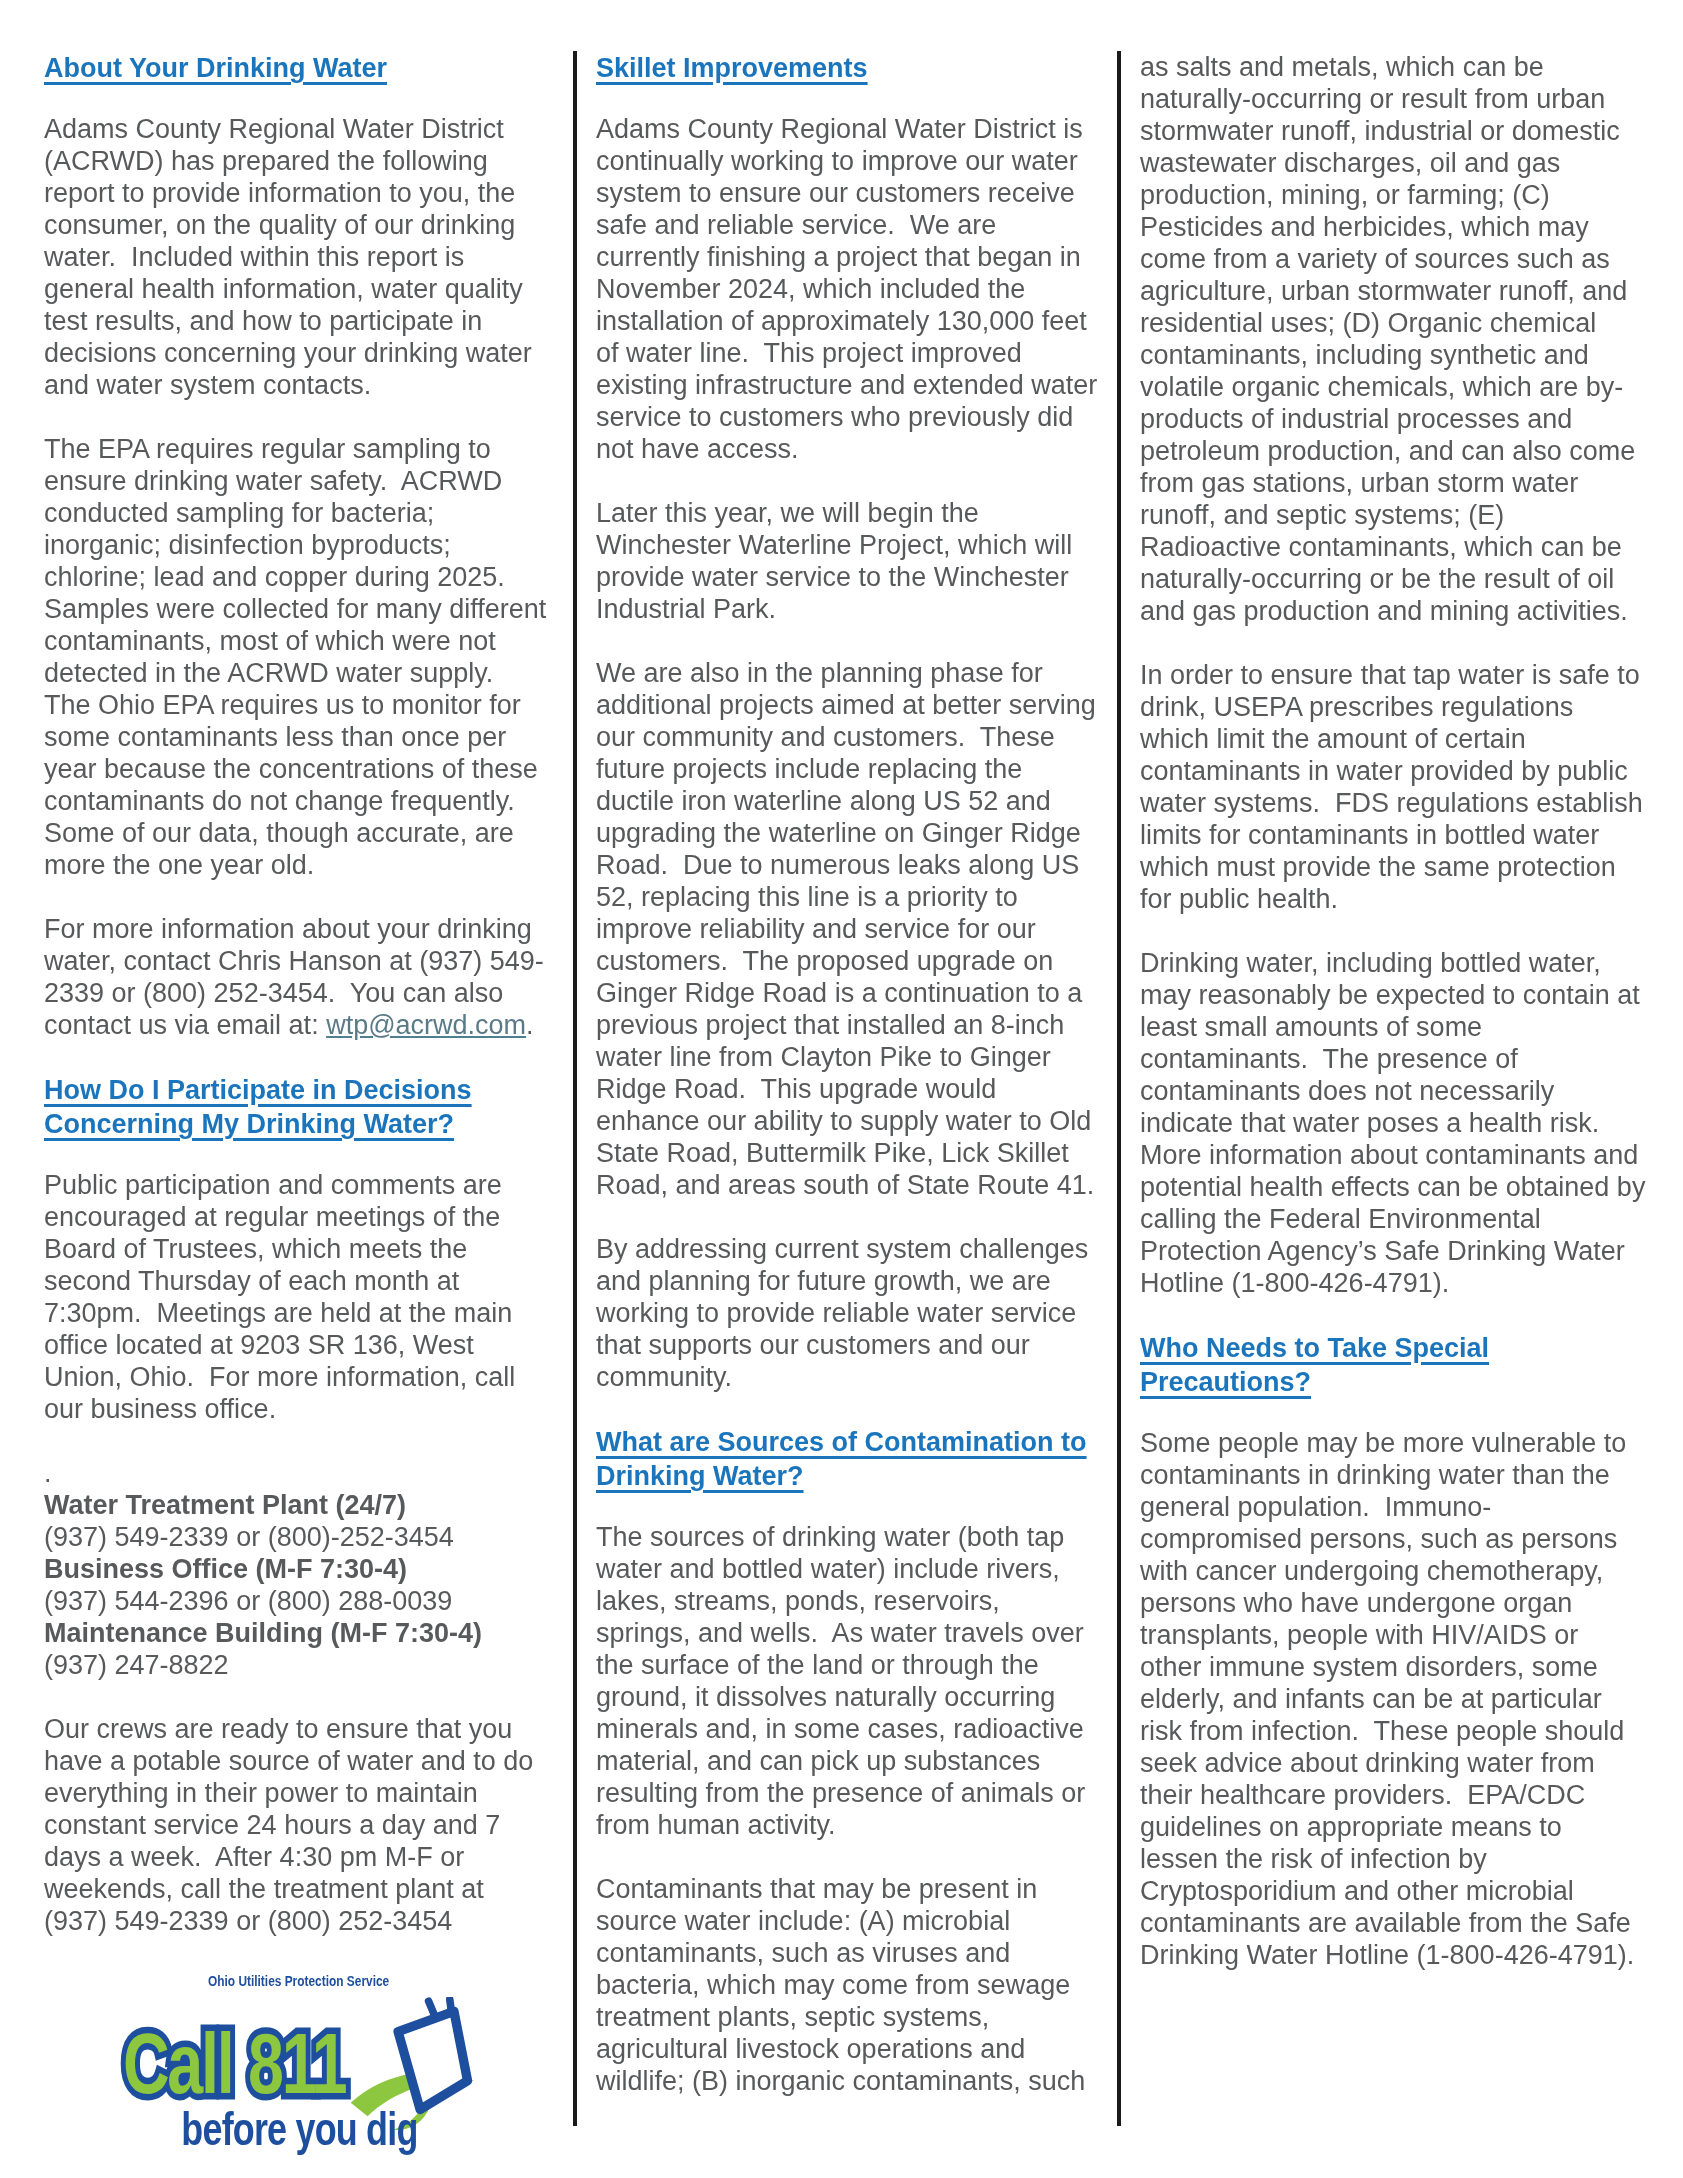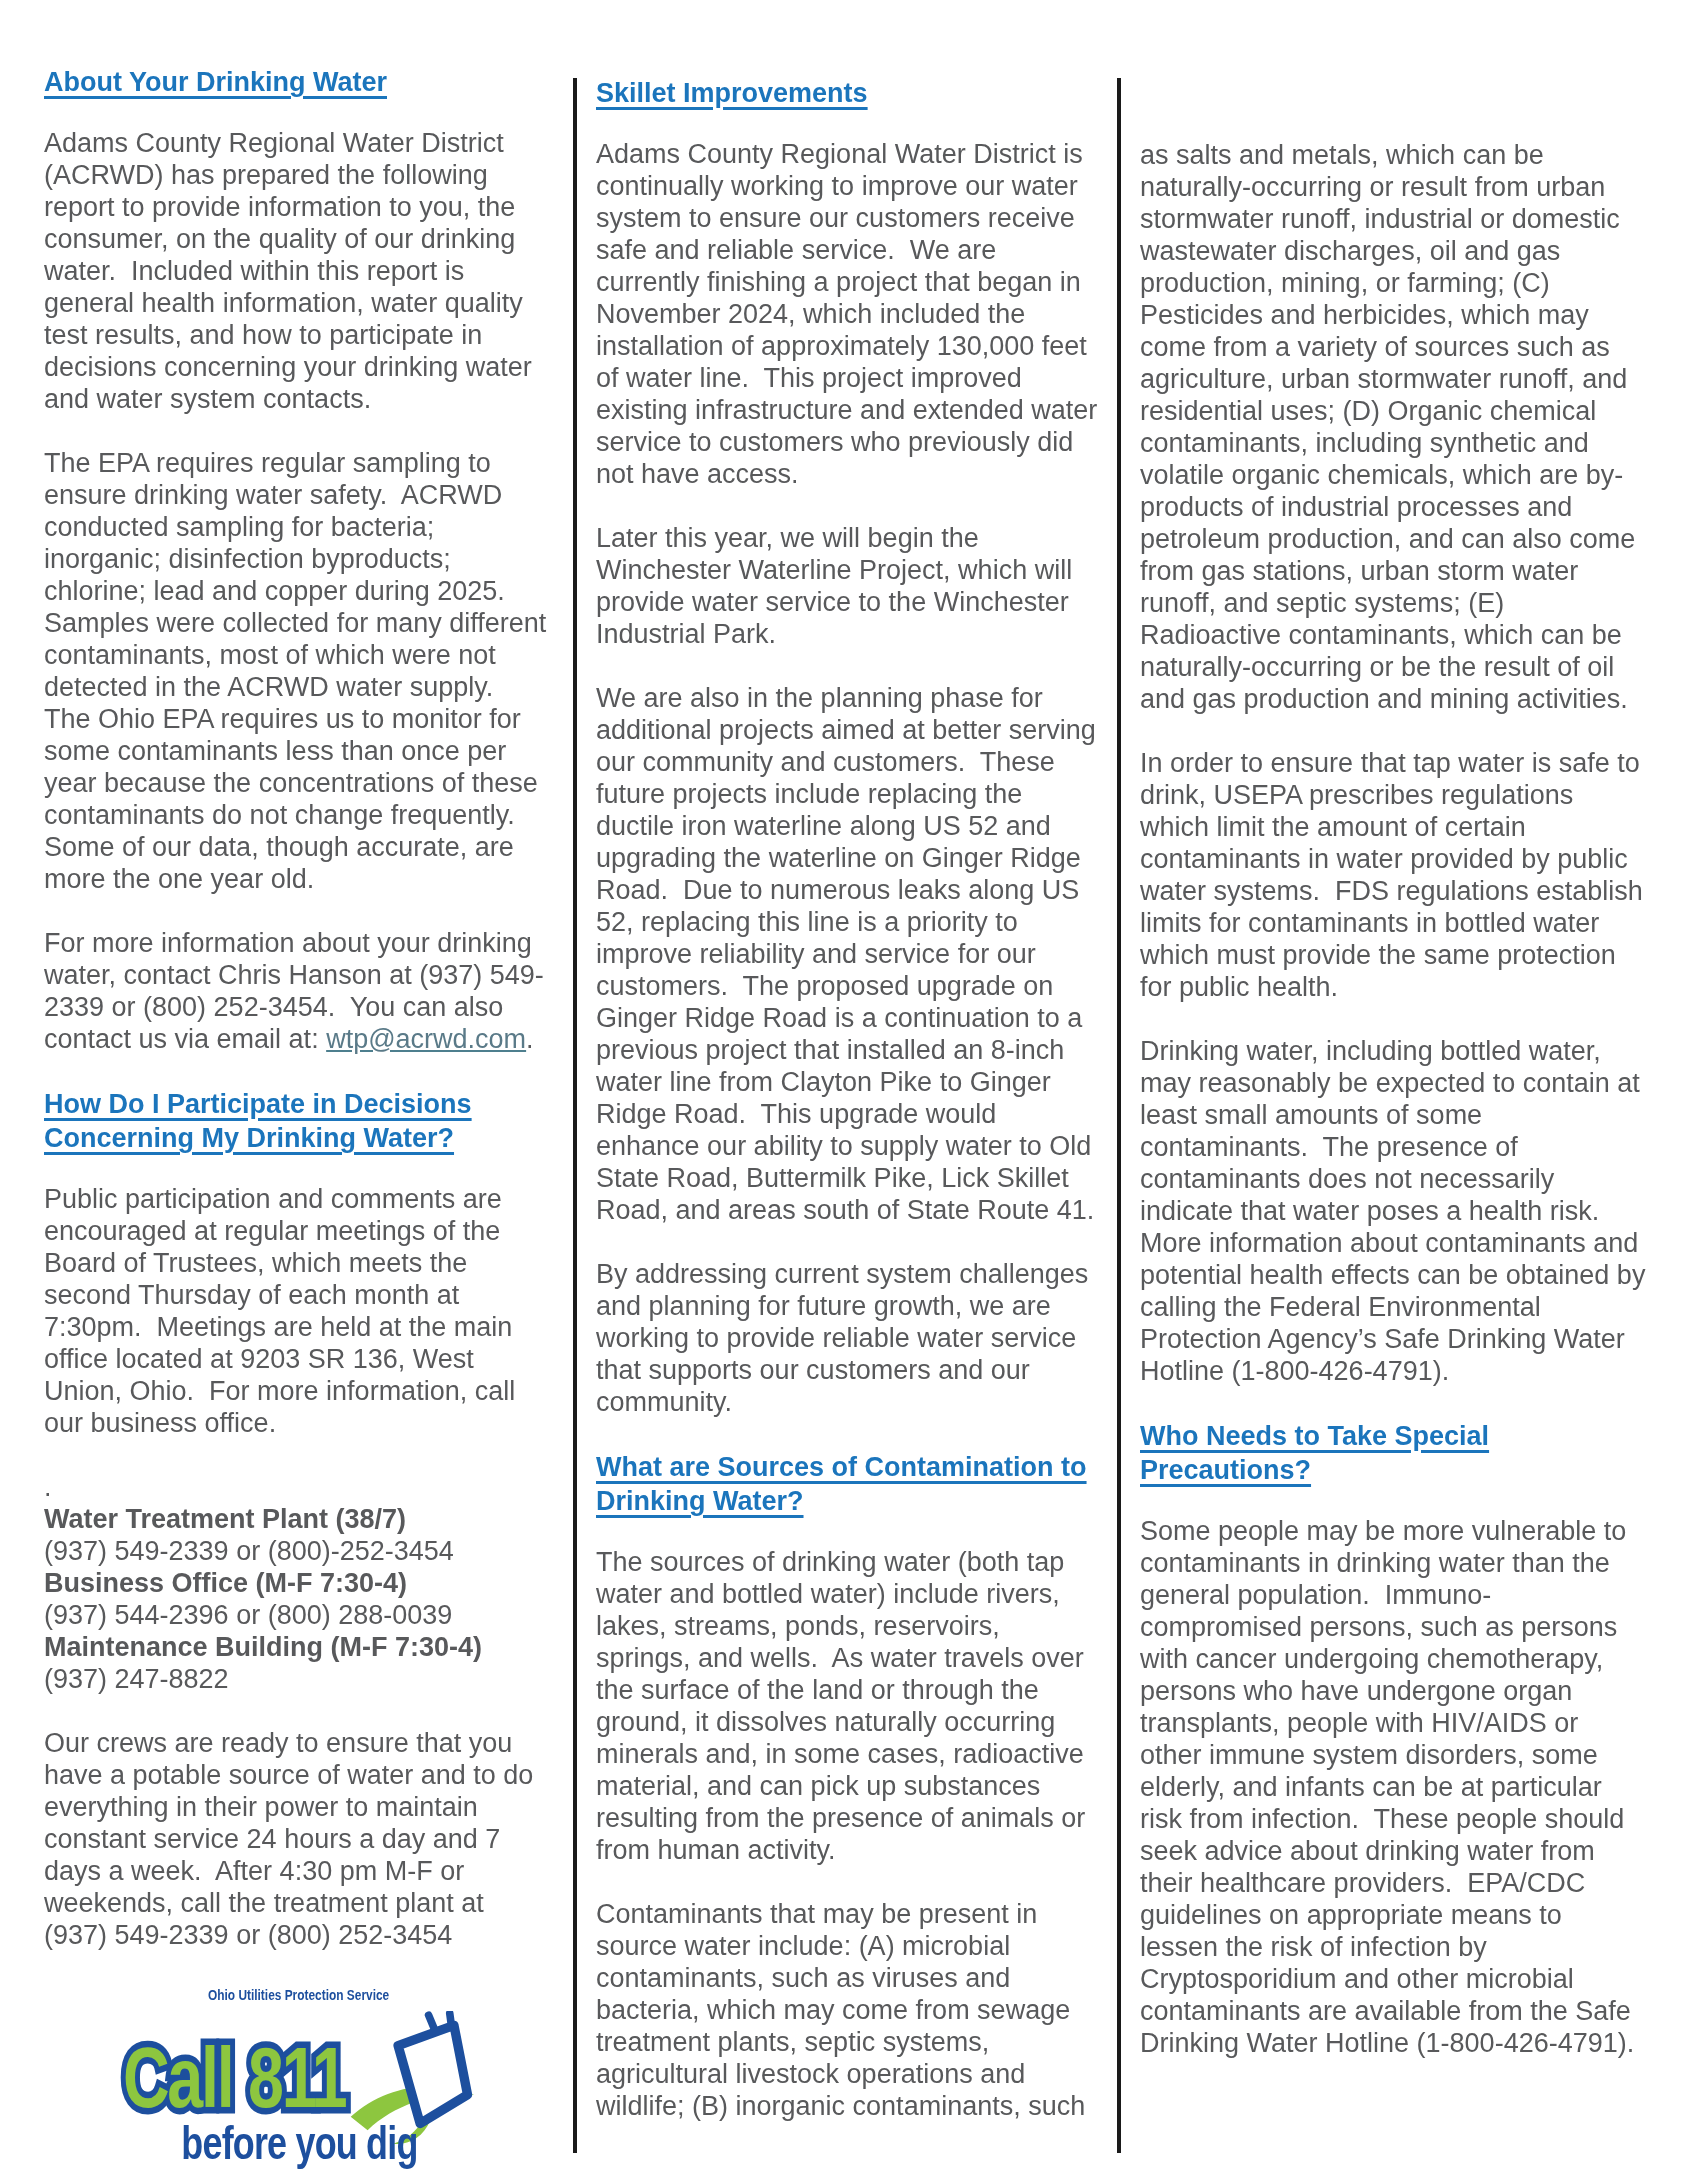"About Your Drinking Water" .columns { align-items: center -> flex-start; top: 65px -> 51px }
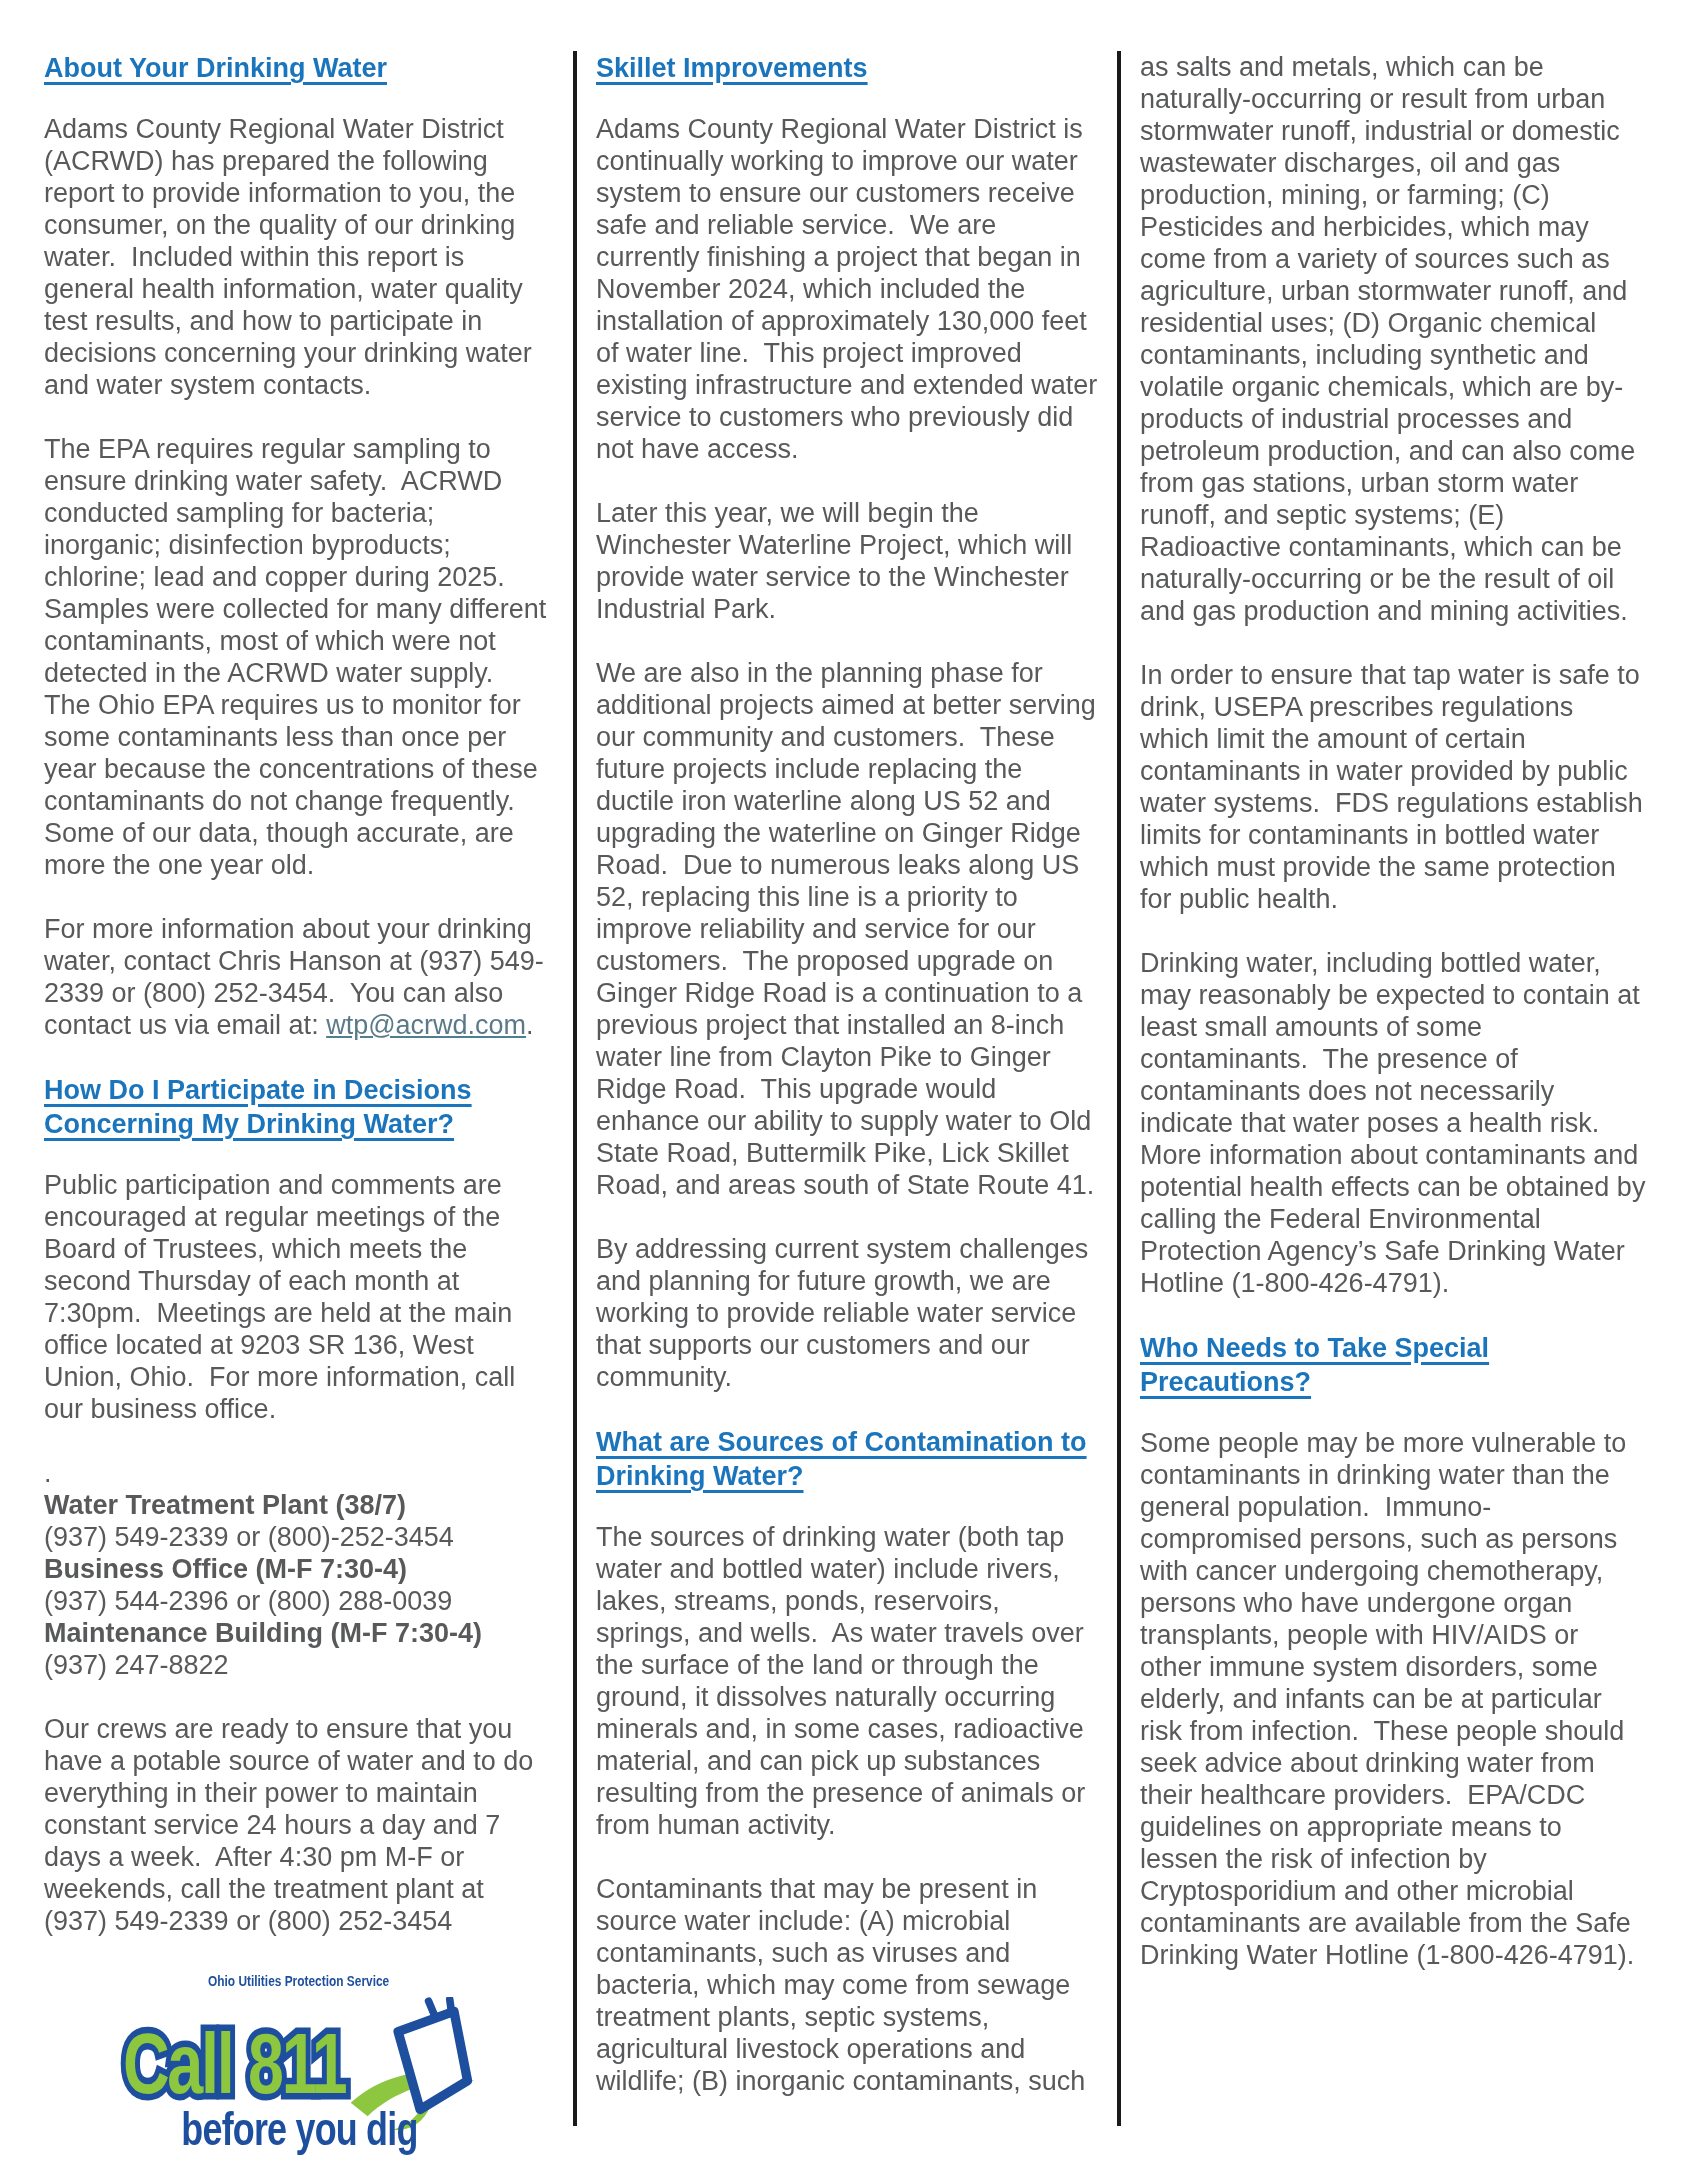"Water Treatment Plant (38/7)" div.bold-line { text: 38/7 -> 24/7 }
